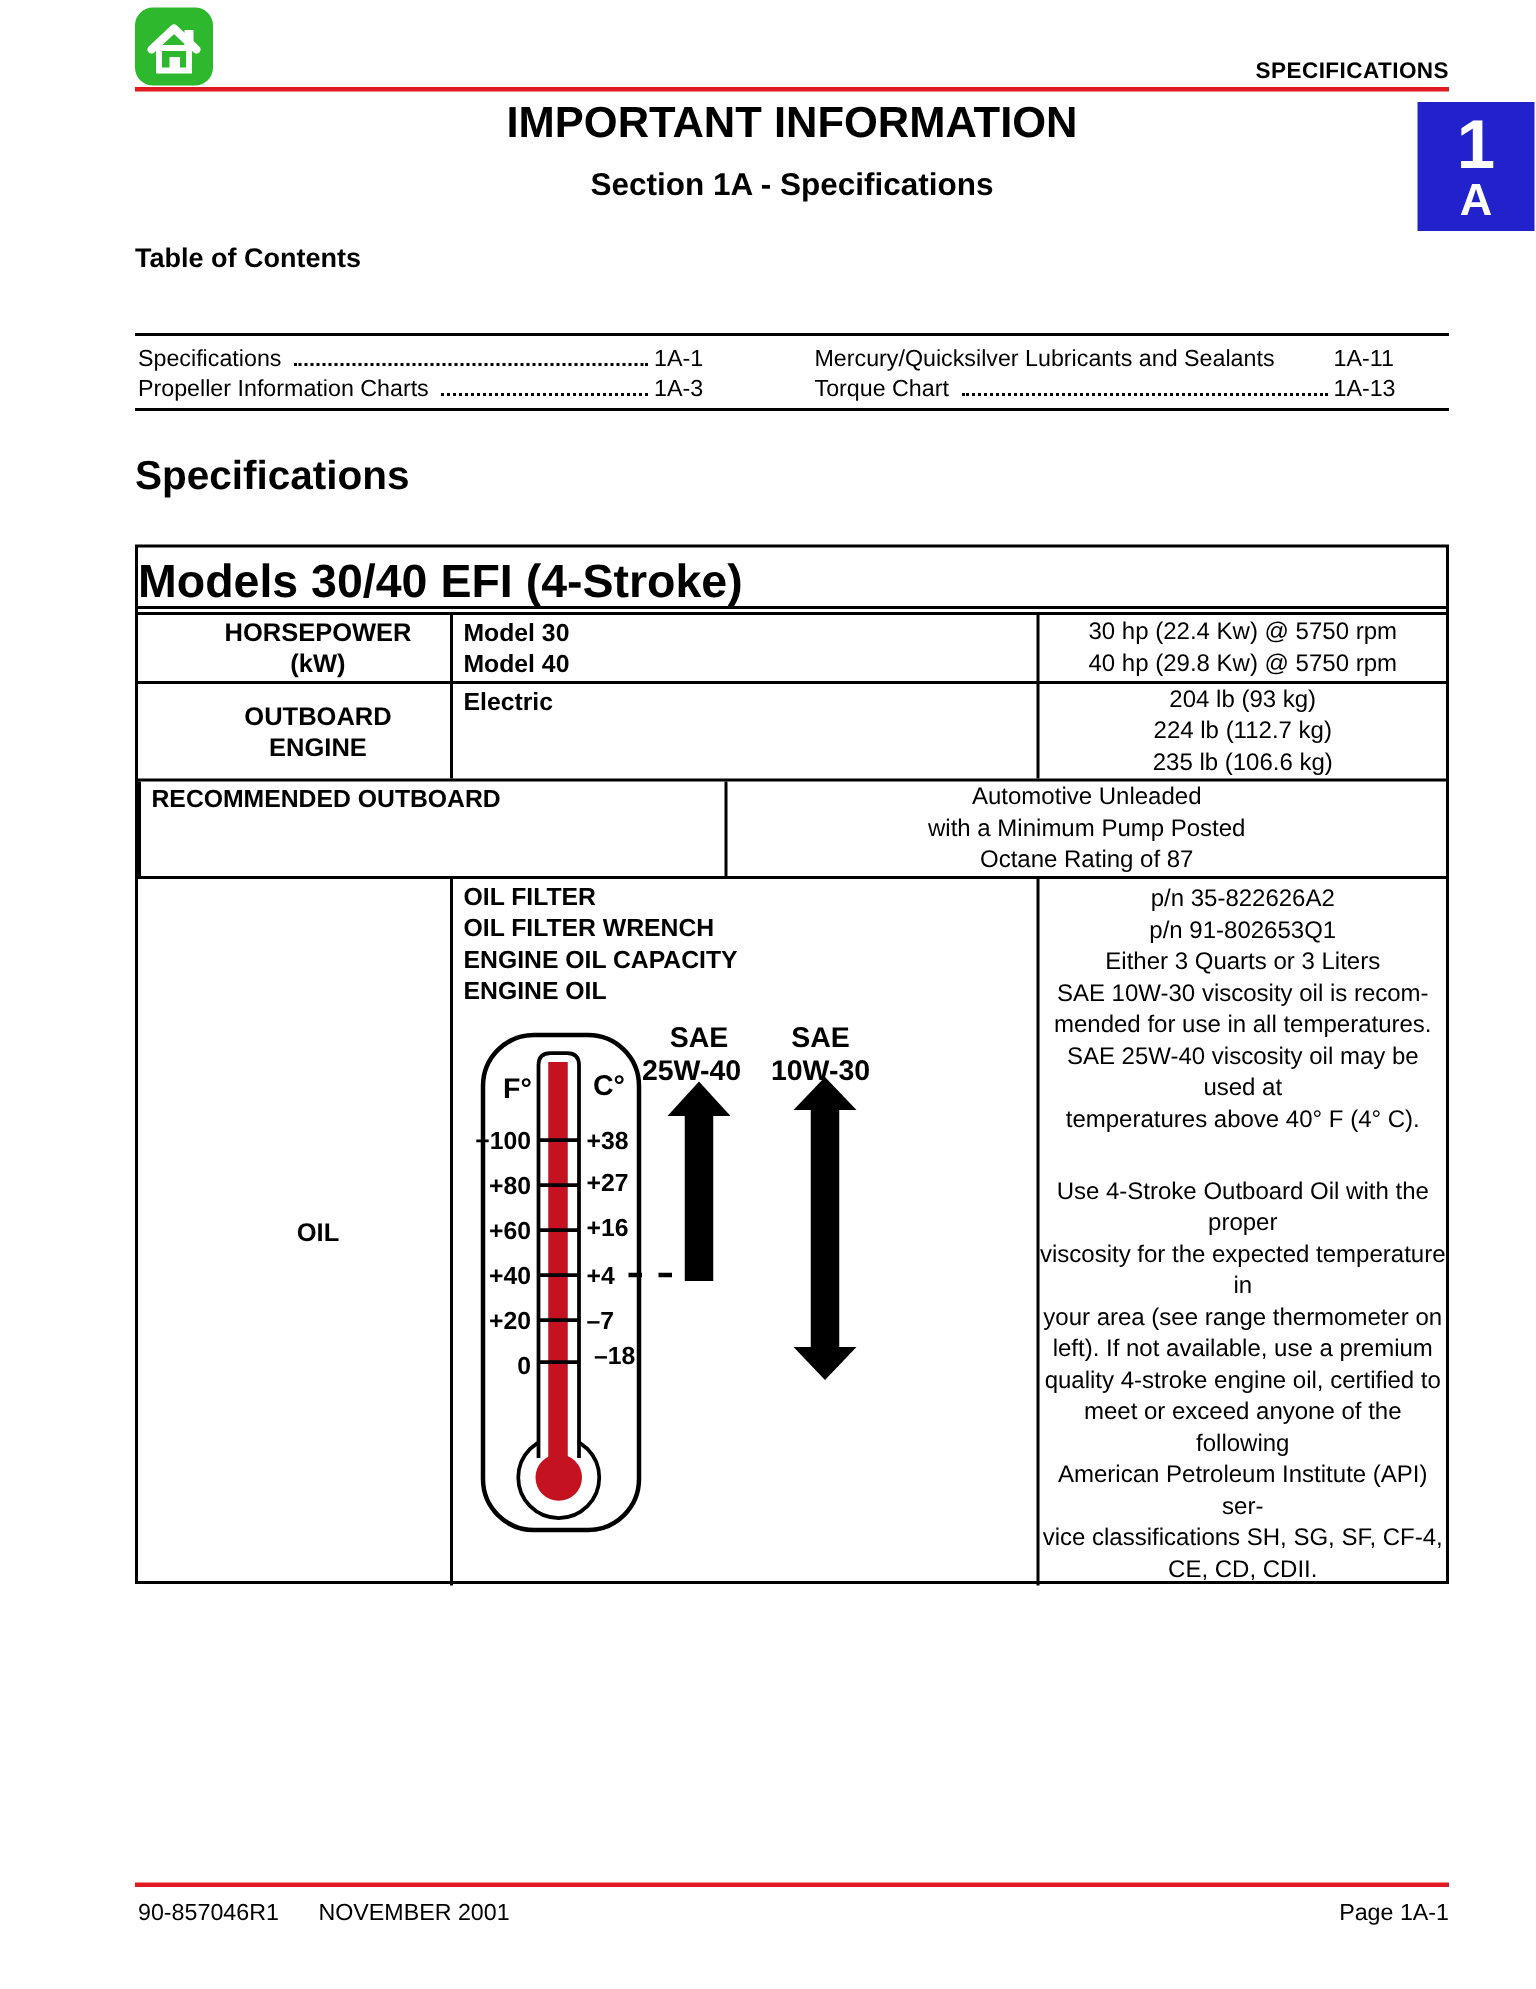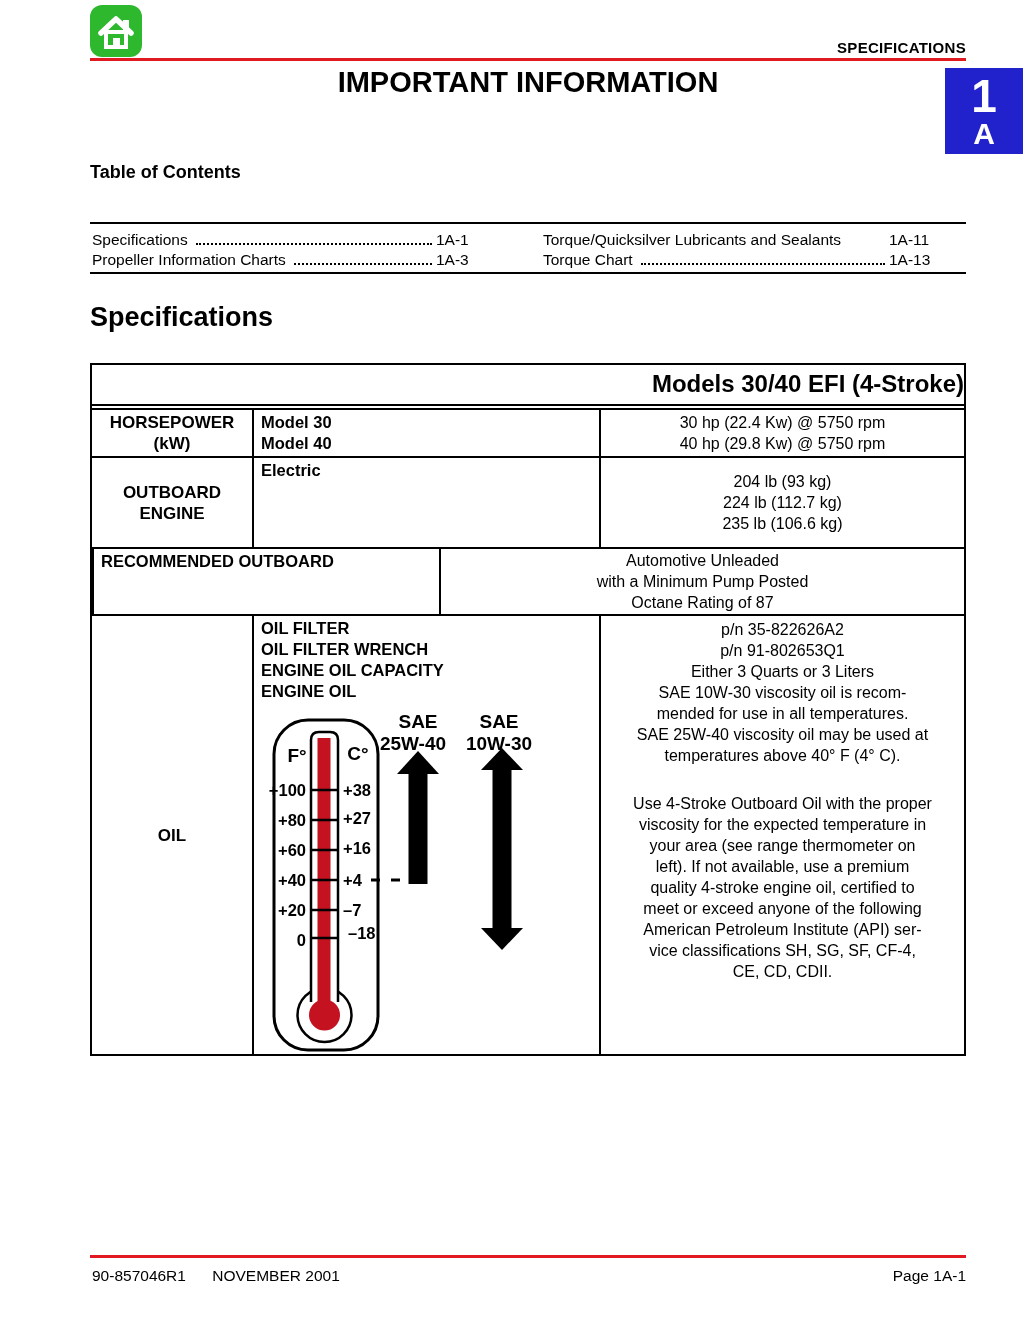"Section 1A - Specifications" div.doc-subtitle { html: none -> <div>Section 1A - Specifications</div> }
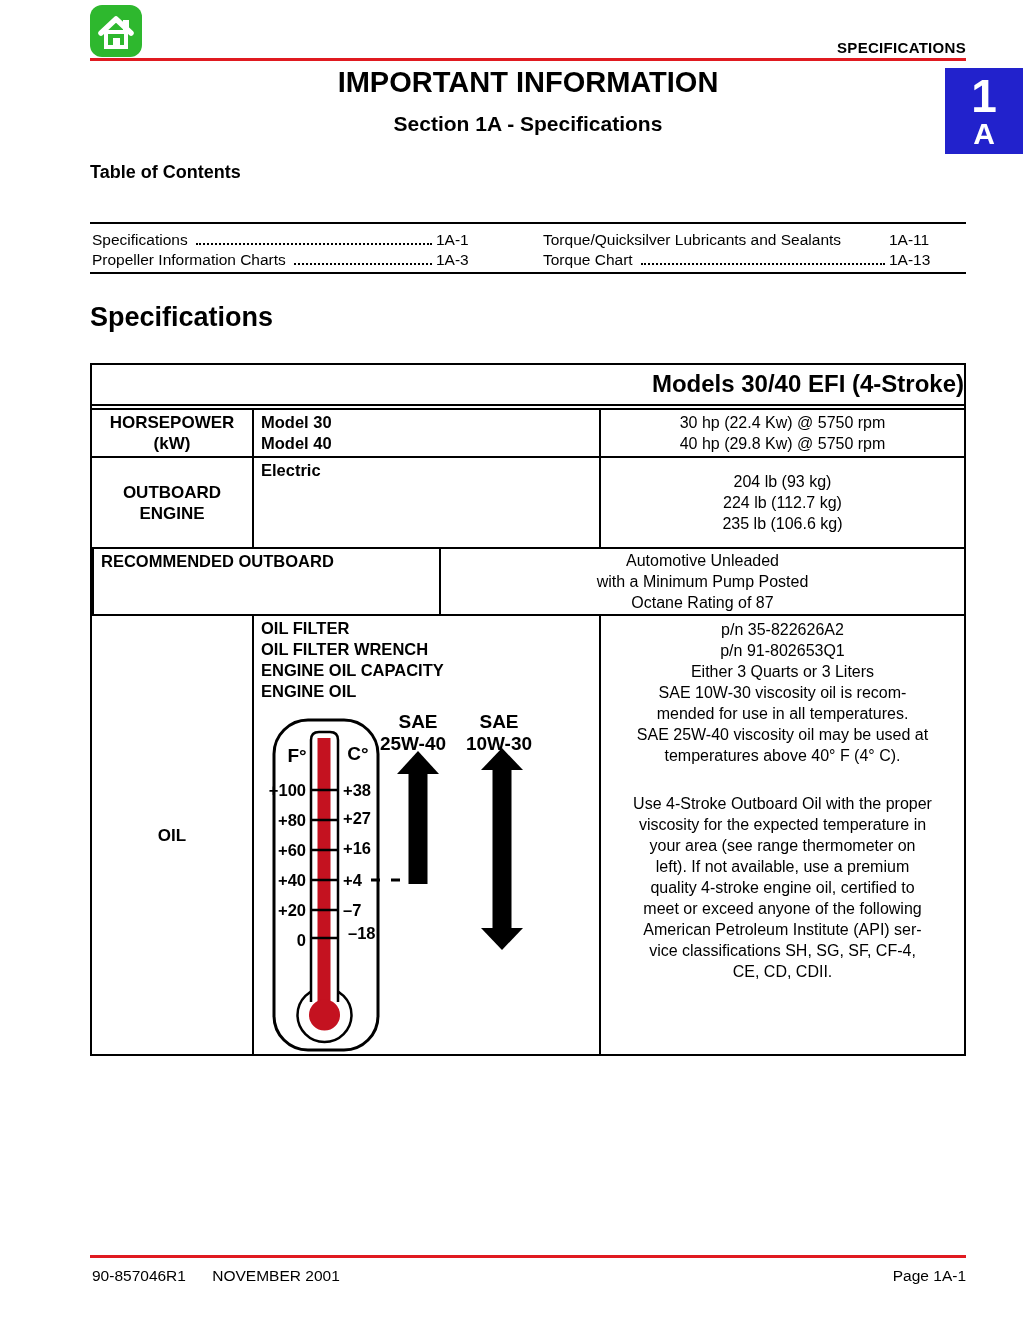"Torque/Quicksilver Lubricants and" span.toc-label { text: Torque/Quicksilver -> Mercury/Quicksilver }
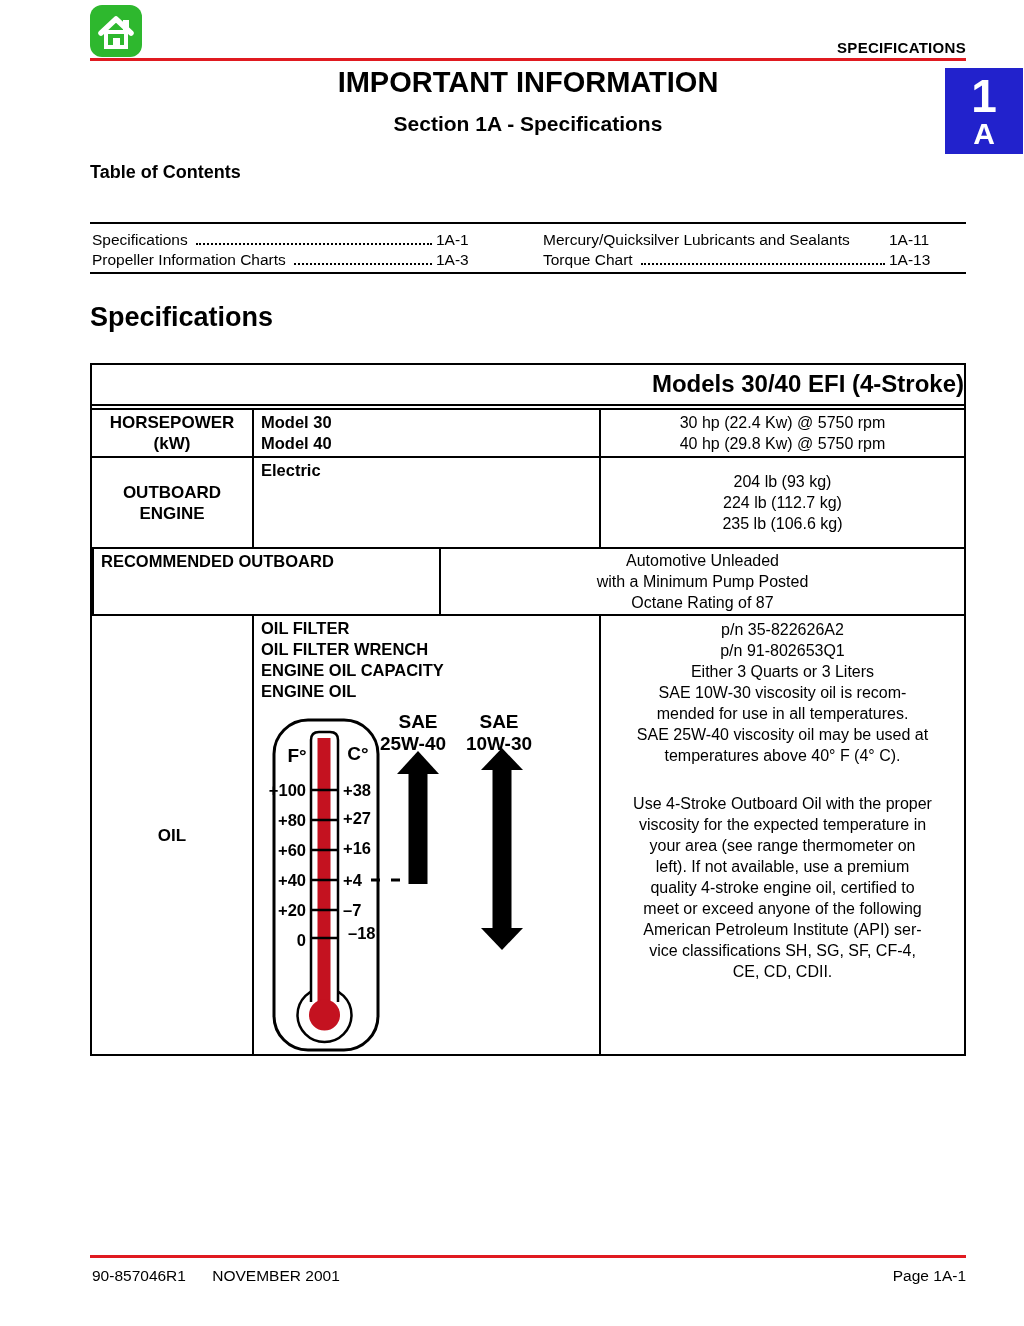"Models 30/40 EFI (4-Stroke)" .t-header { font-size: 24px -> 31px; text-align: right -> left }
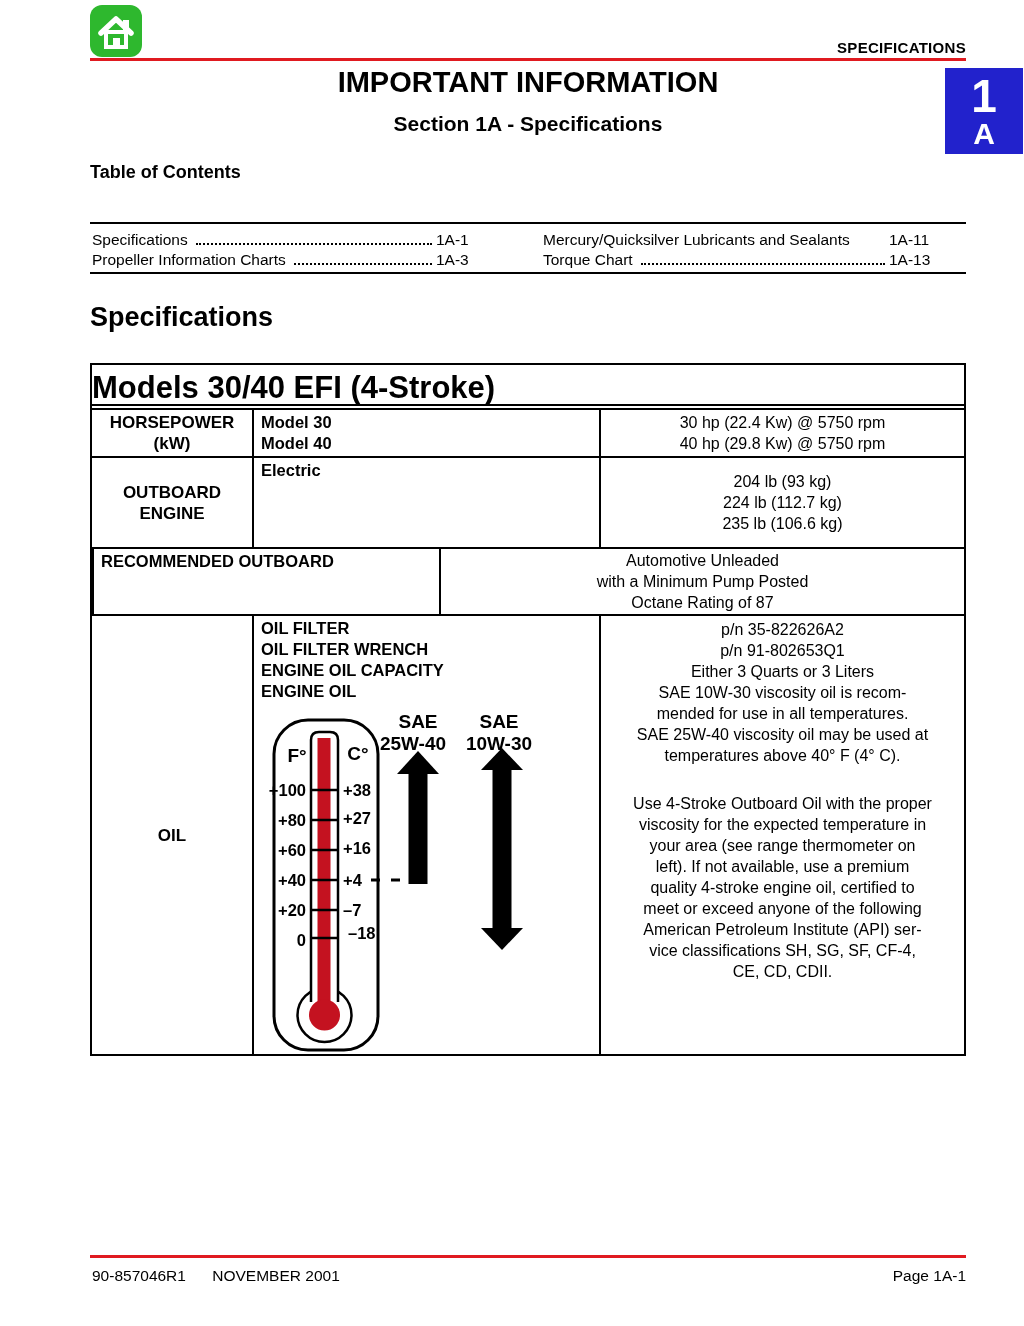"HORSEPOWER" .c-label { margin-left: none -> 32px; width: 160px -> 176px }
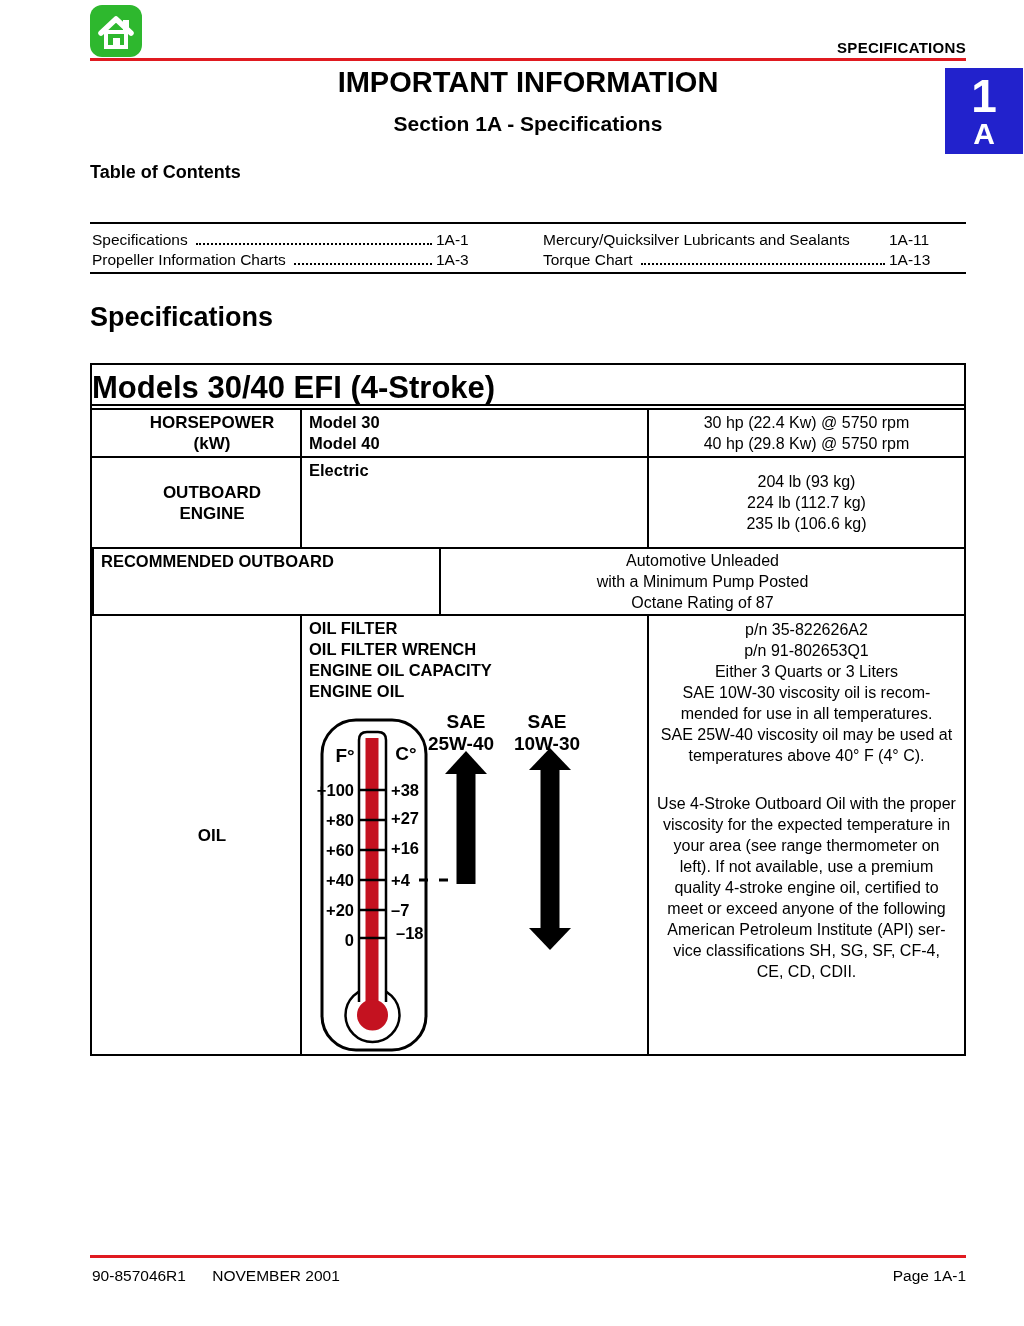"Model 30" .c-mid { width: 349px -> 393px }
